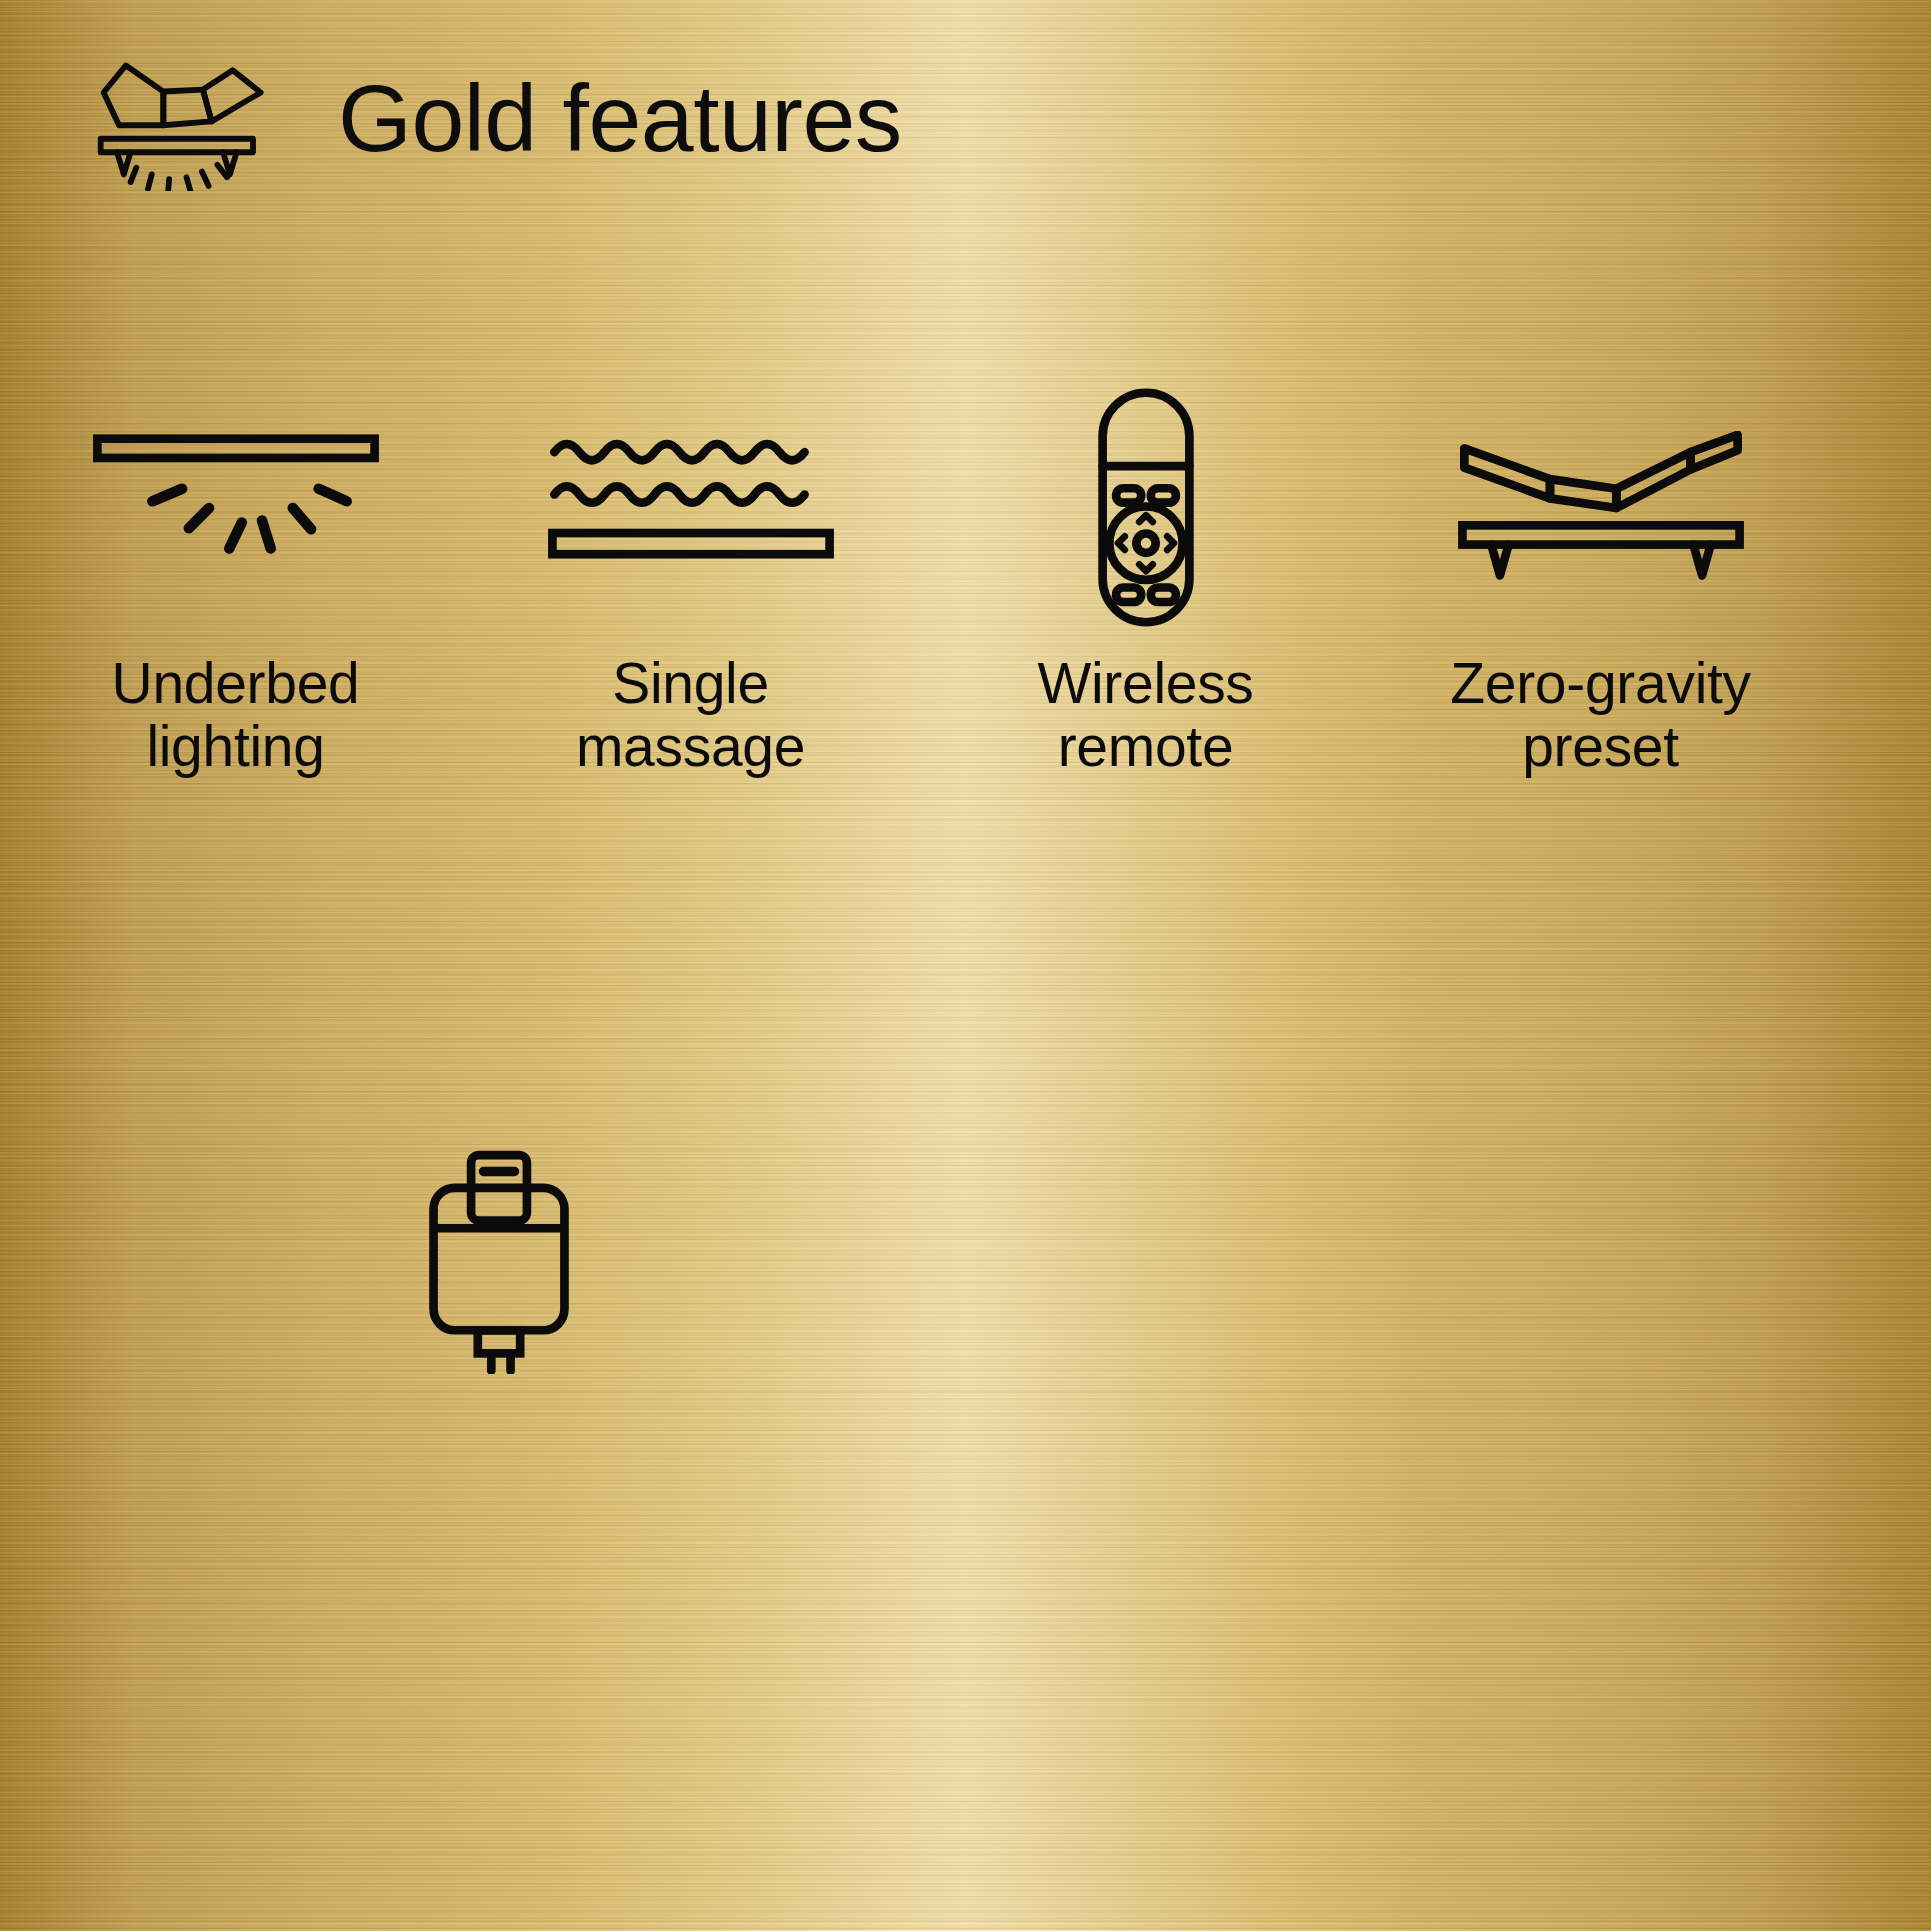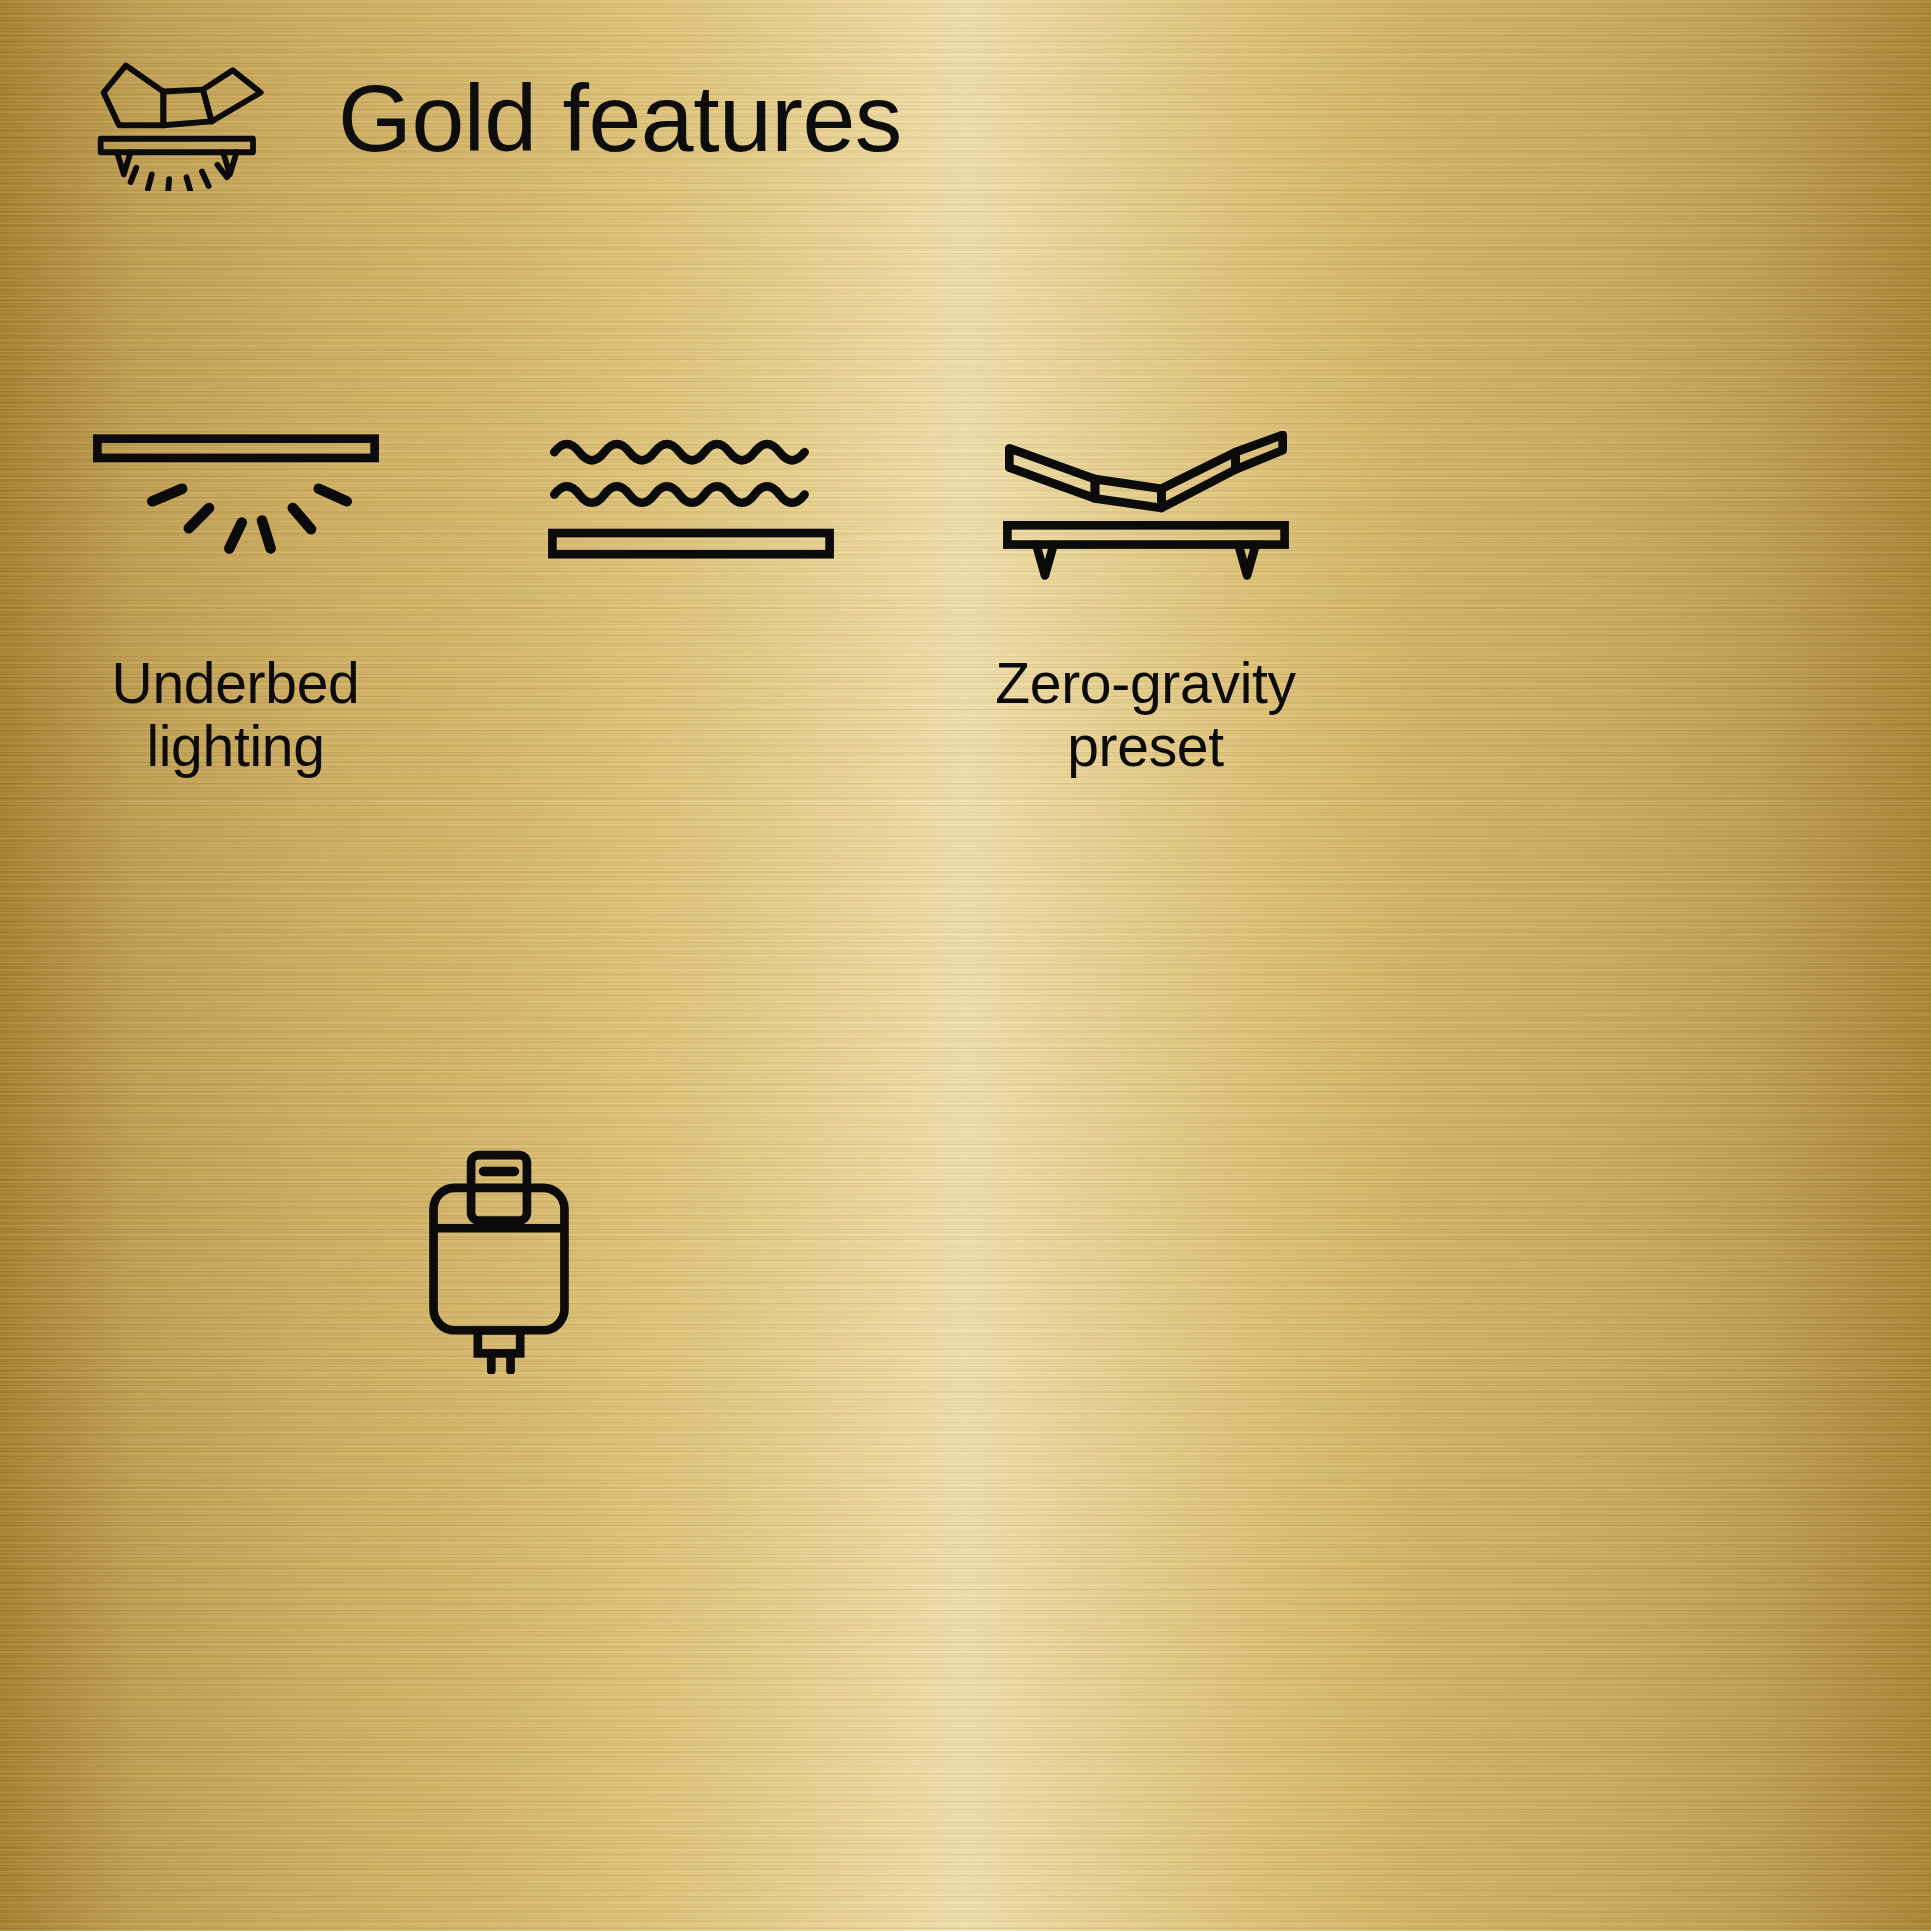"Single" div.cell-label { html: none -> <div>Single massage</div> }
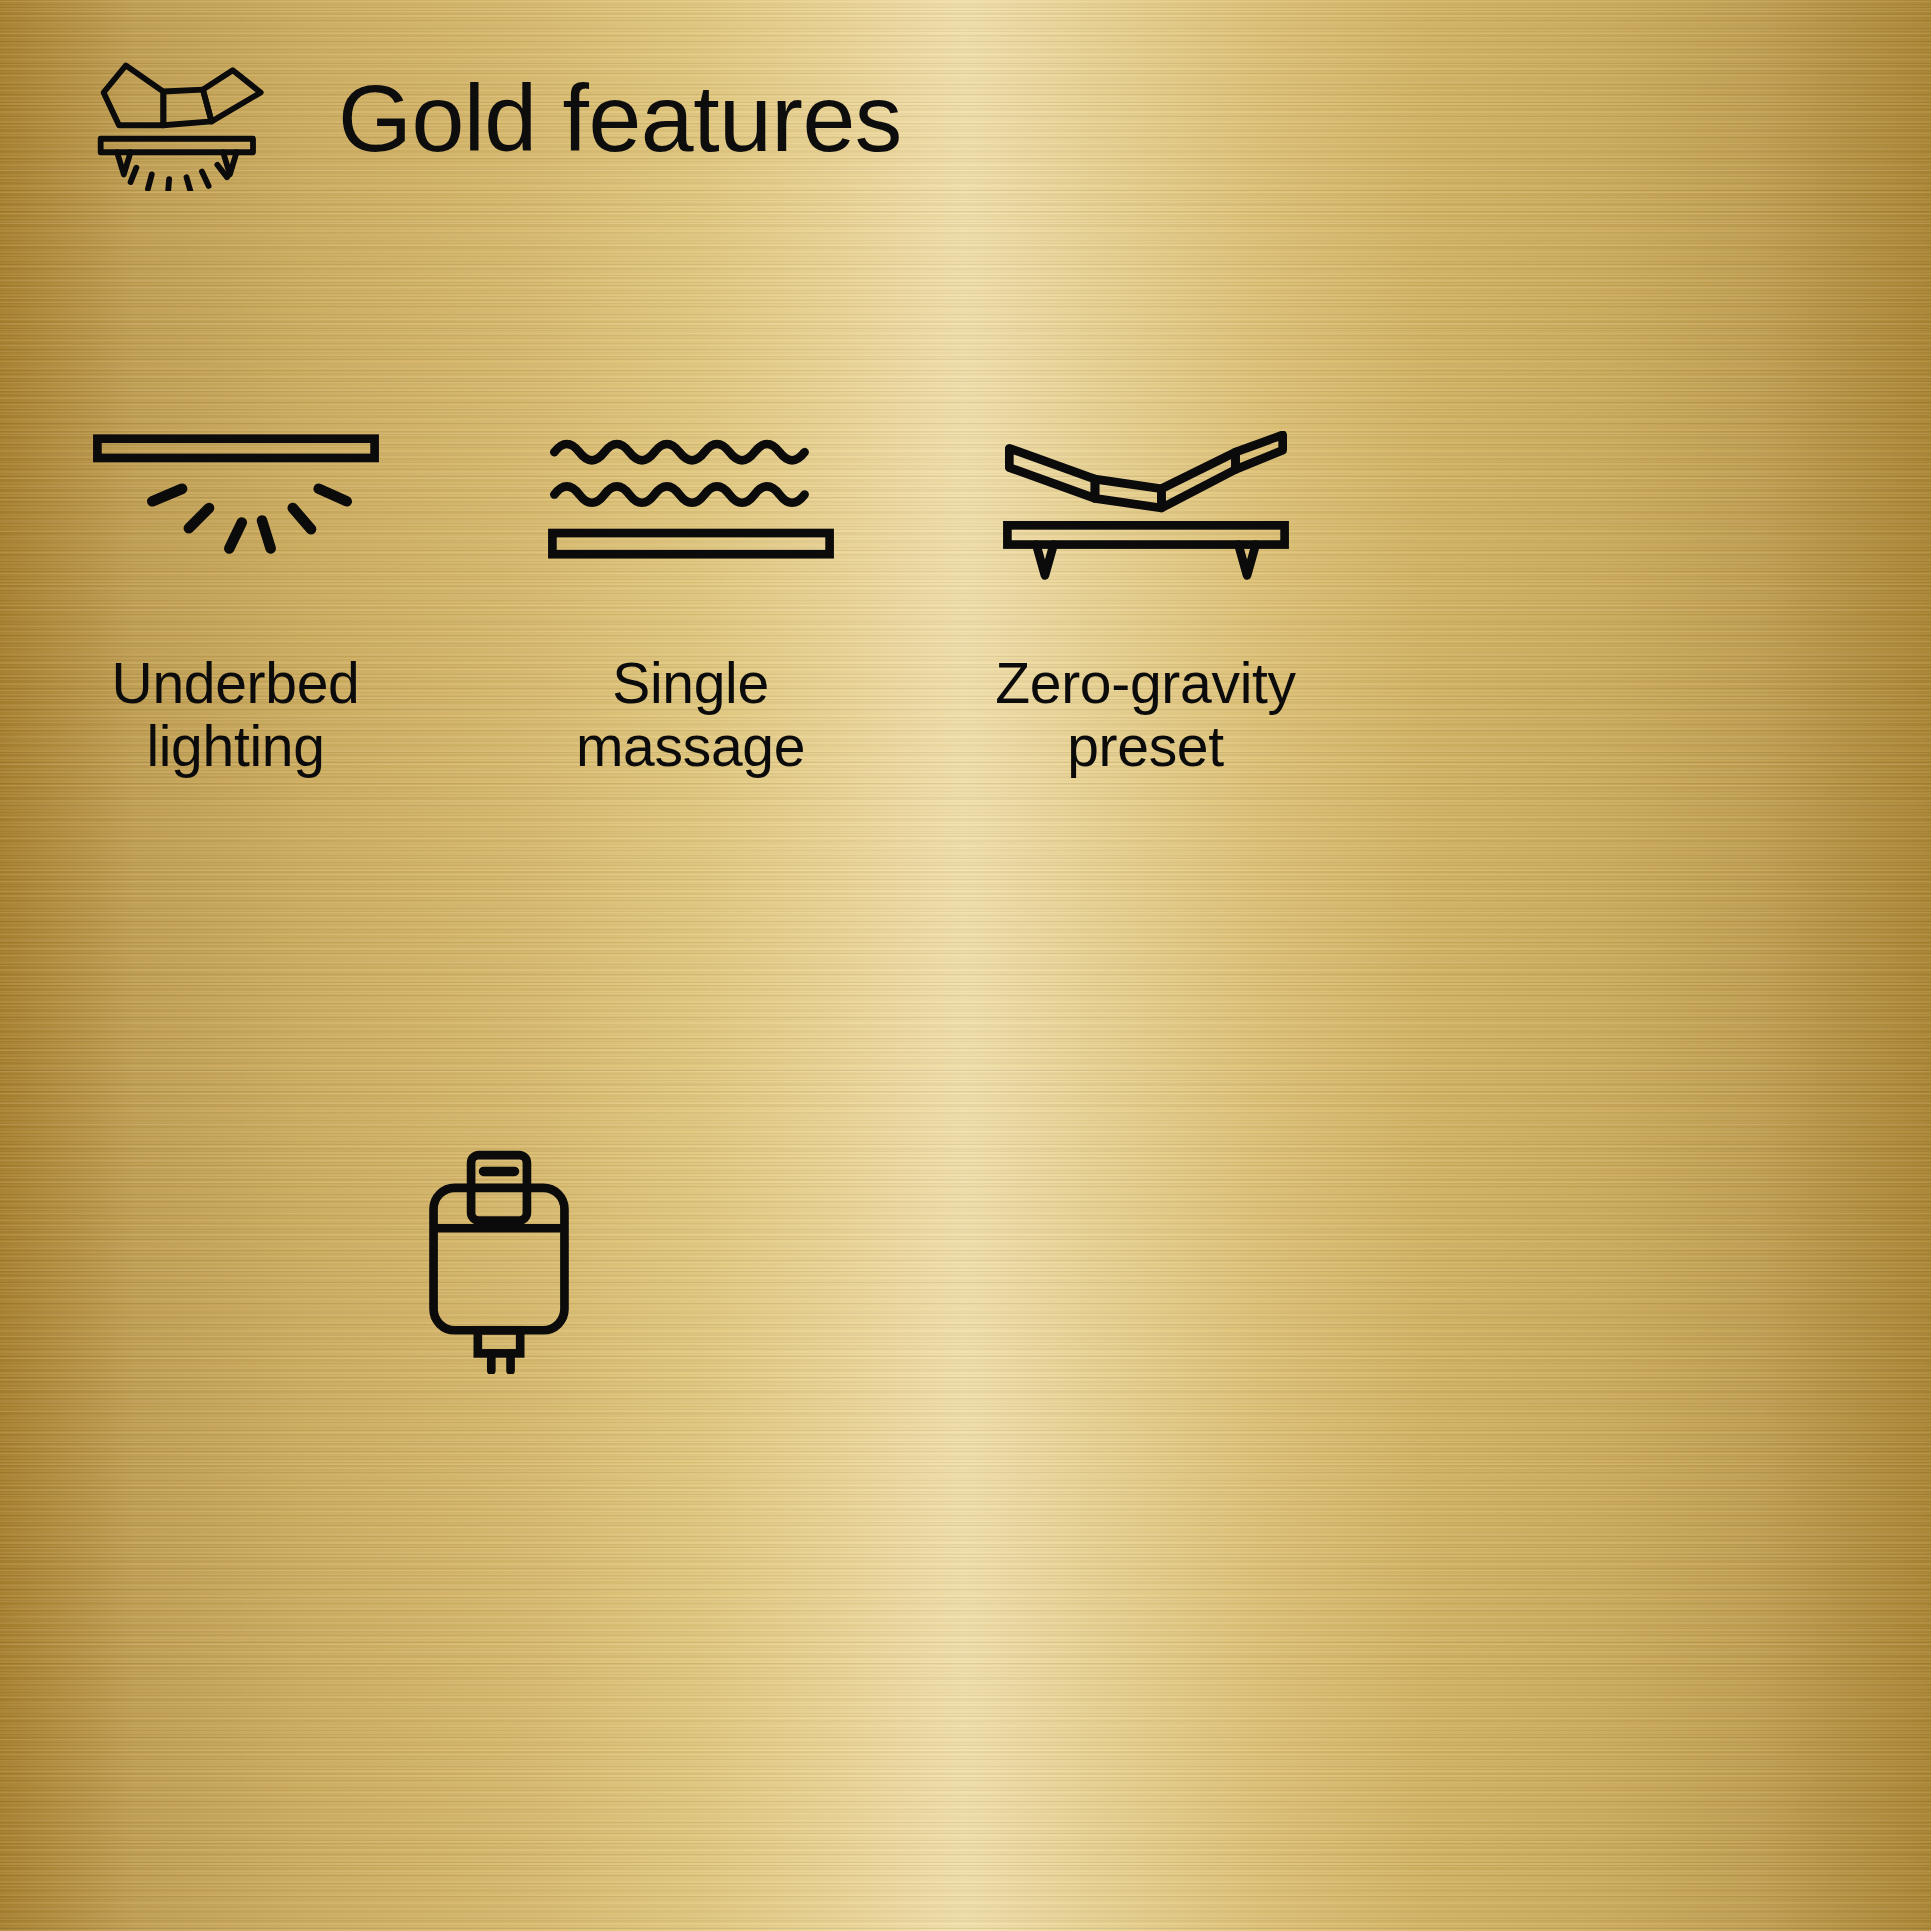"Wireless" div.cell { html: none -> <div> <div> <svg> <rect></rect> <path></path> <rect></rect> <rect></rect> <circle></circle> <circle></circle> <path></path> <path></path> <path></path> <path></path> <rect></rect> <rect></rect> </svg> </div> <div>Wireless remote</div> </div> }
